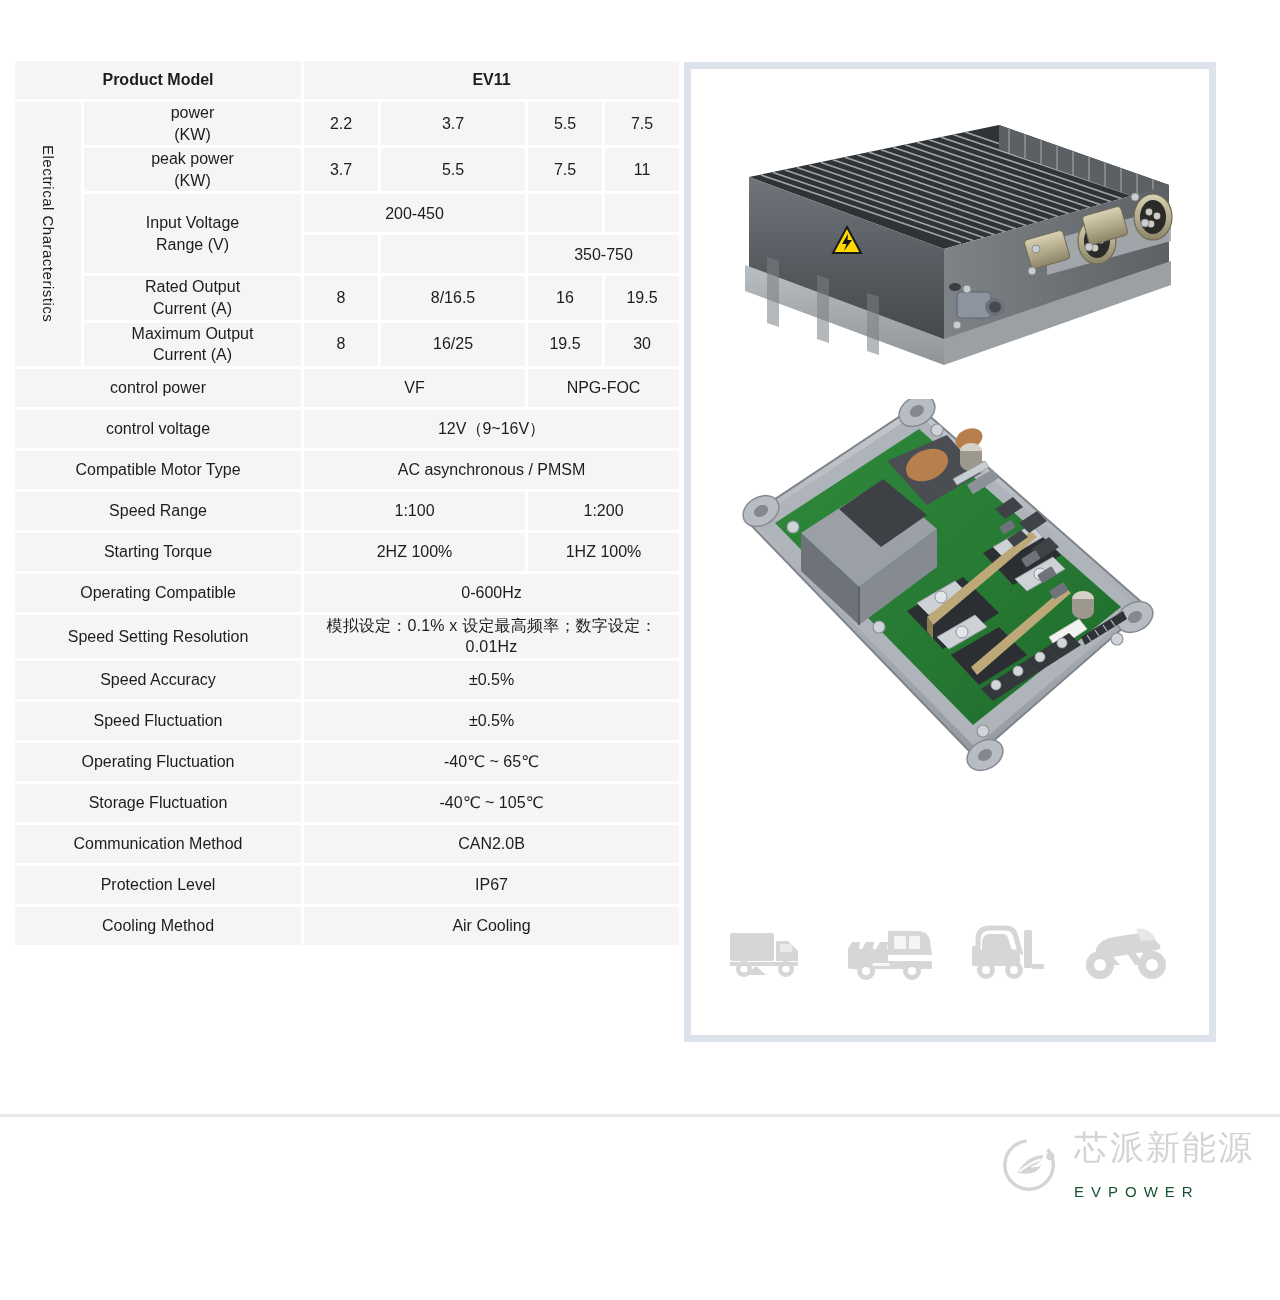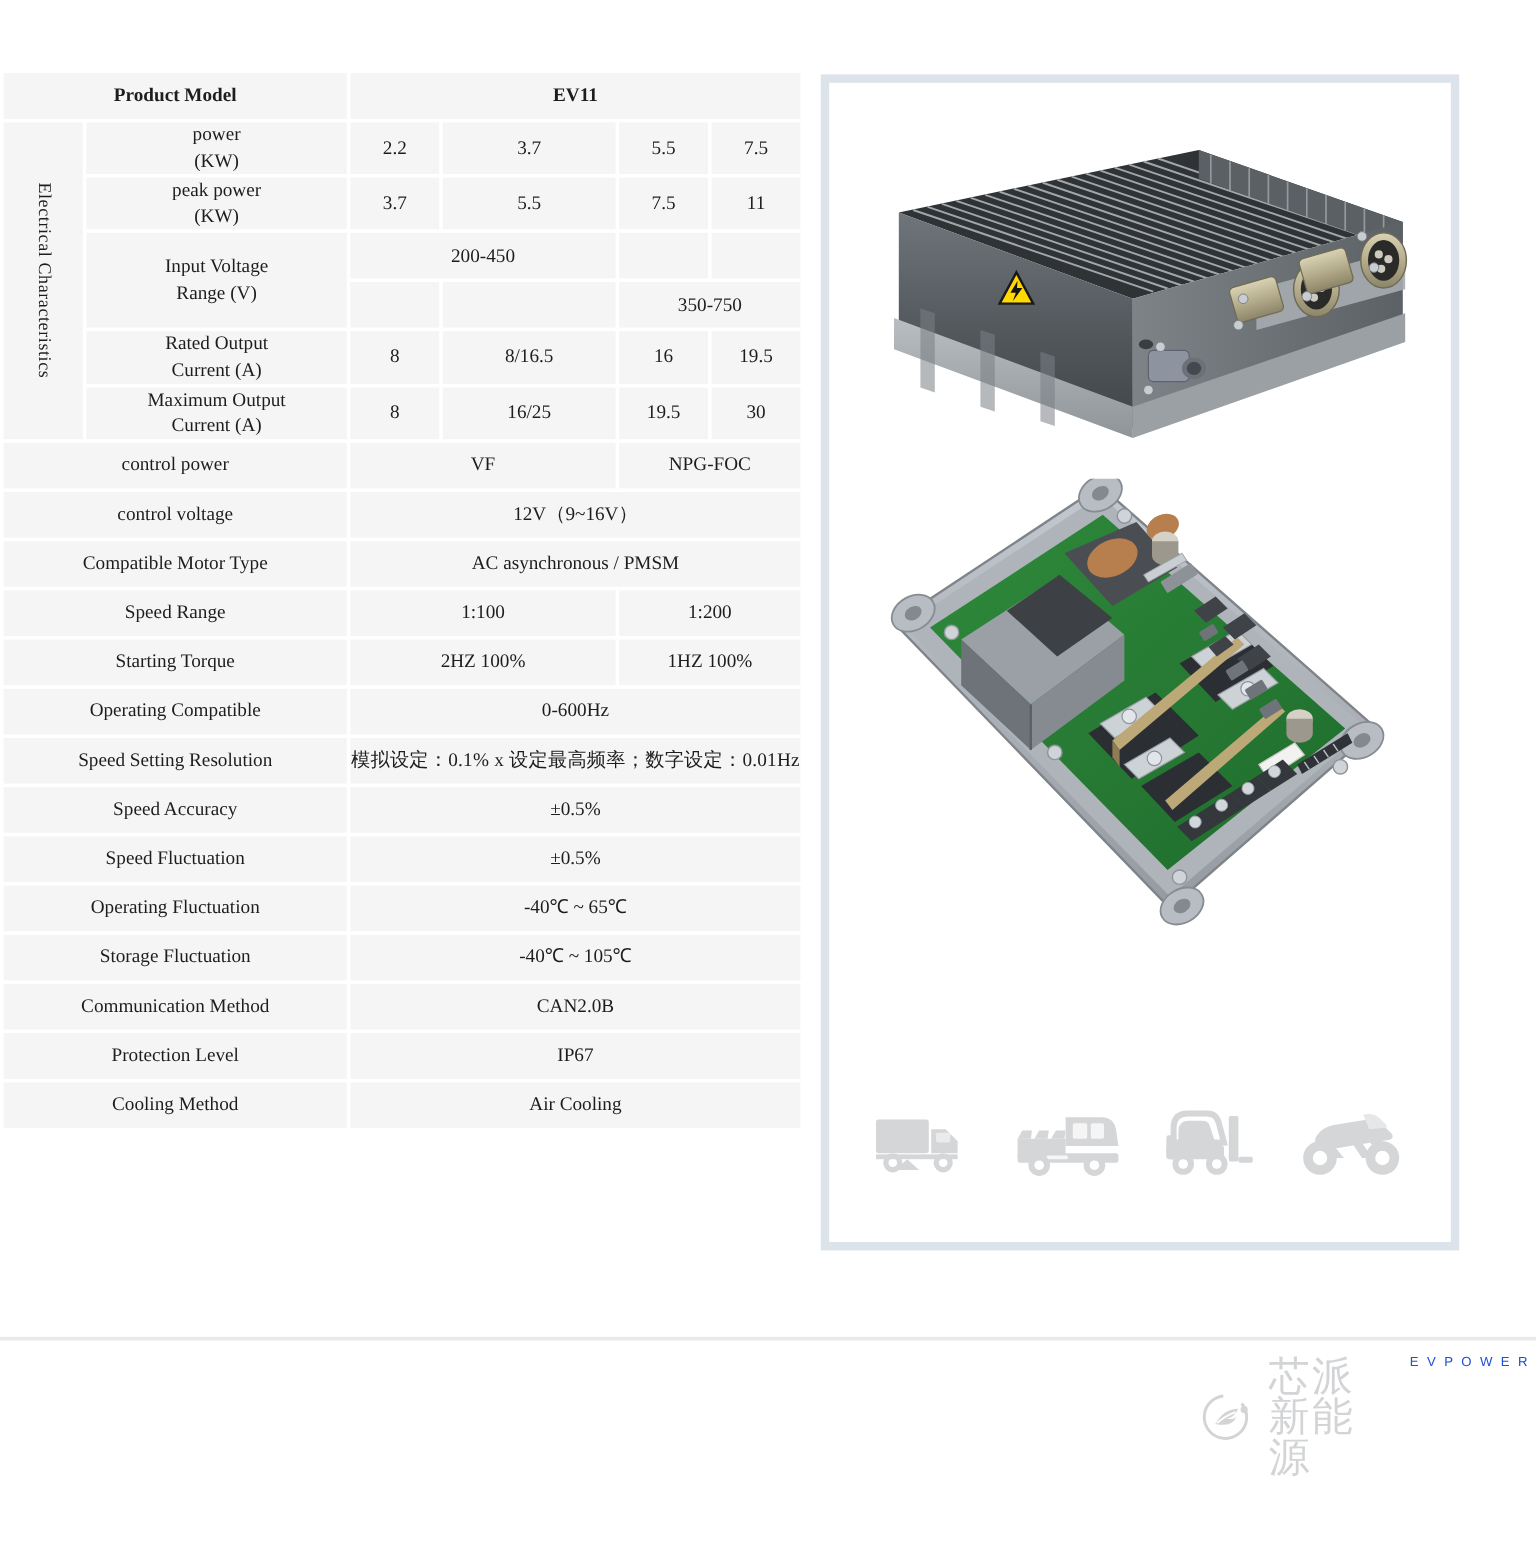"Product Model" .spec-wrap { font-family: Liberation Serif, serif -> none; left: 0 -> 12px }
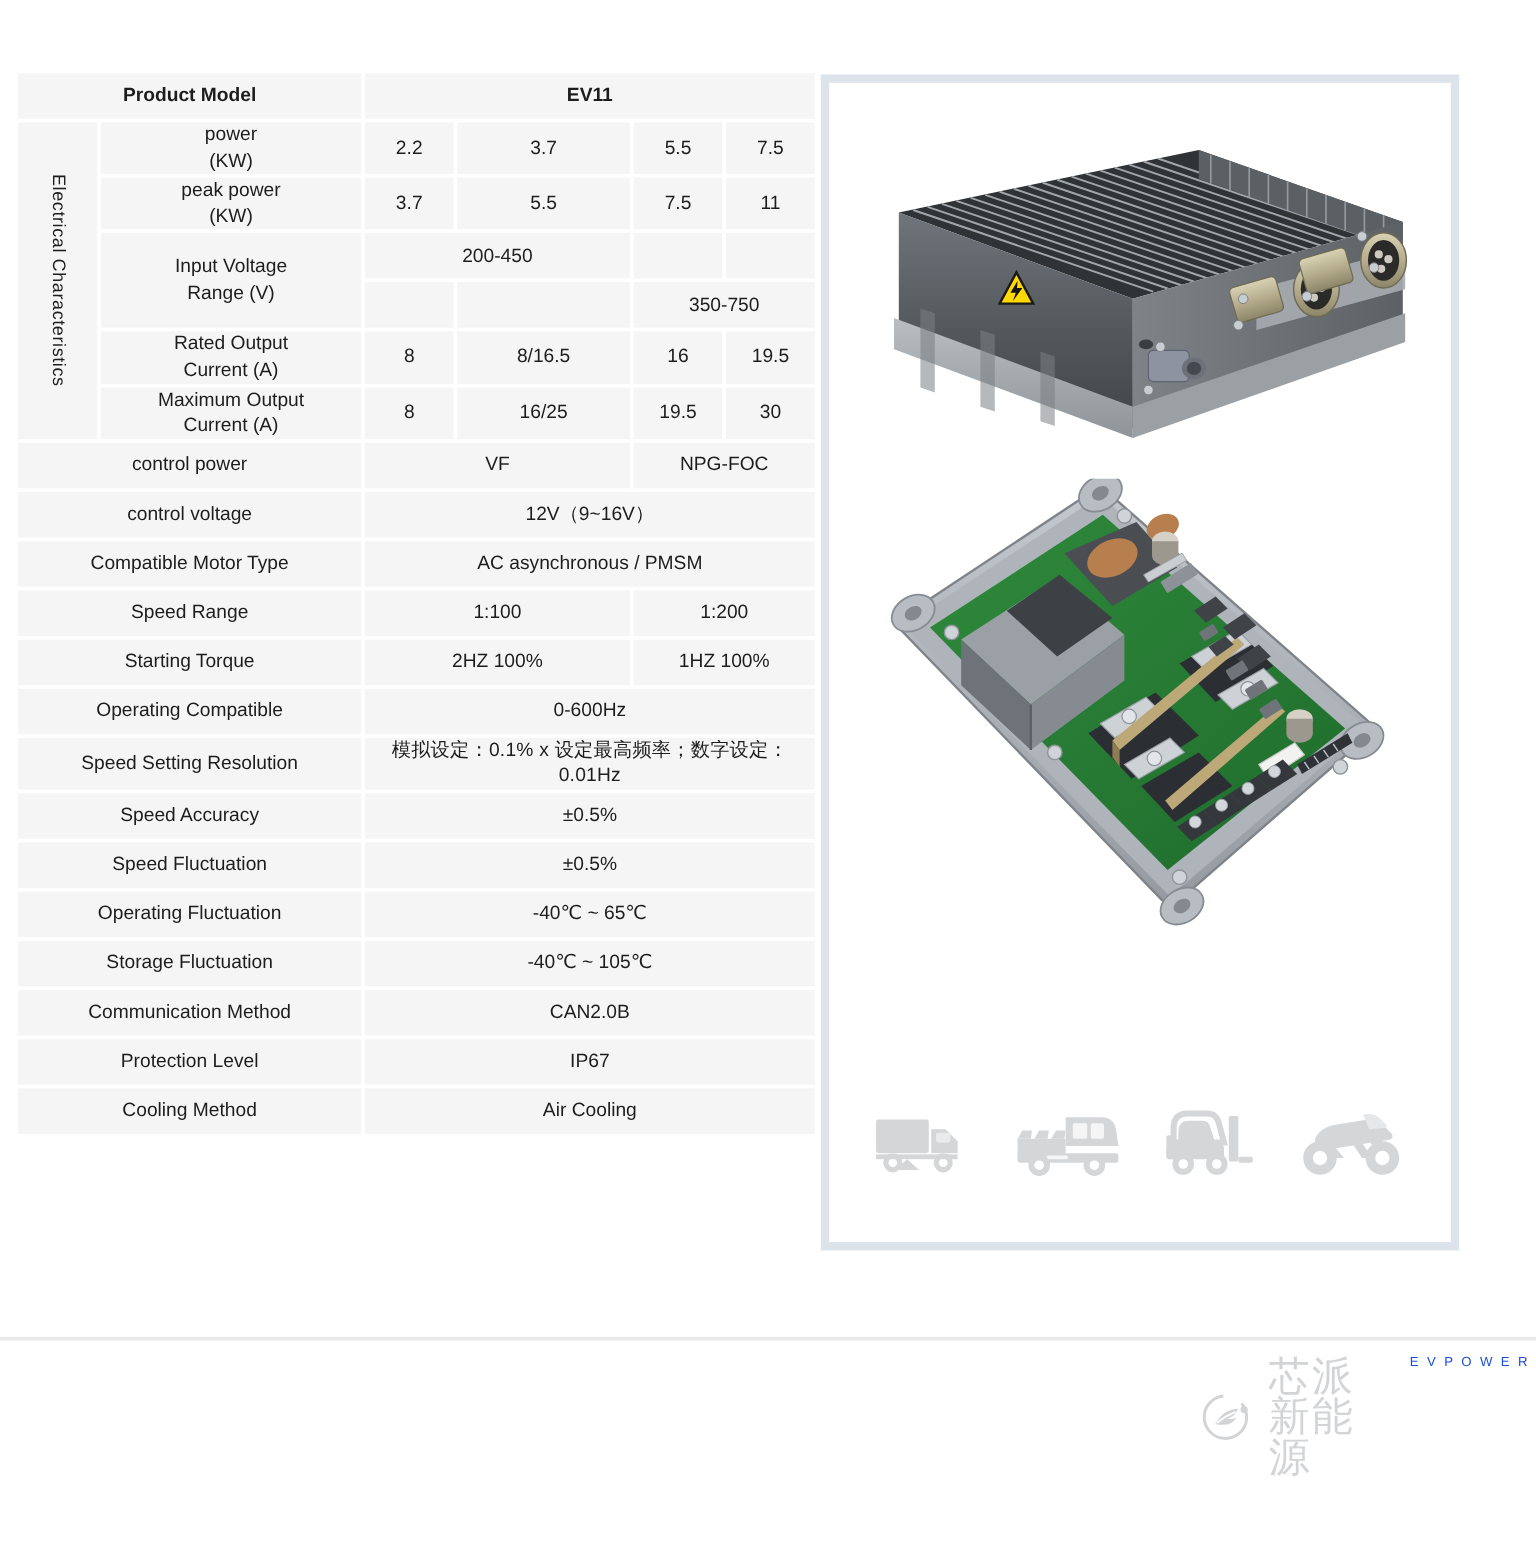"芯派新能源" .brand-text { flex-direction: row -> column }
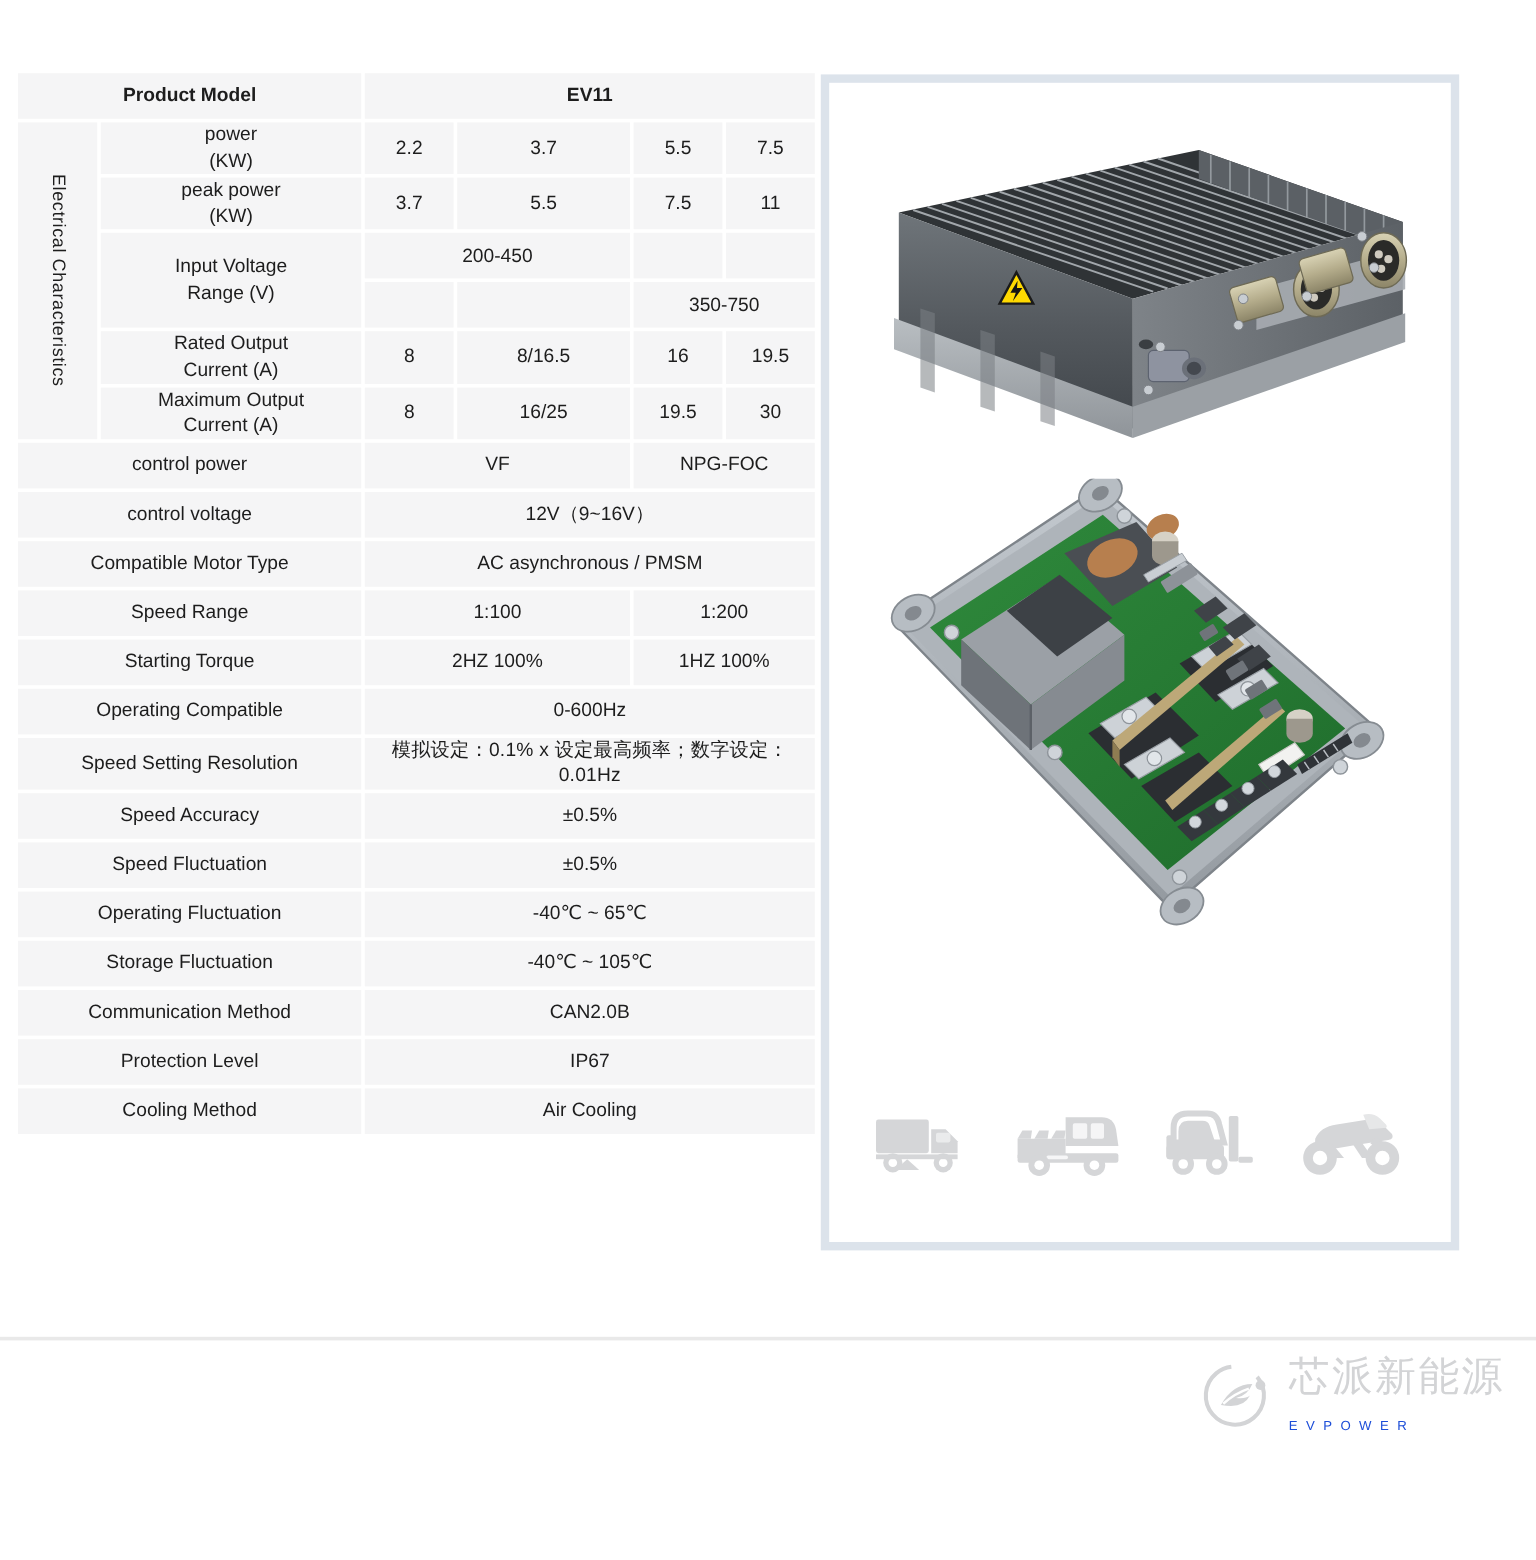"EVPOWER" .brand-en { color: #1d4ed8 -> #14532d; font-size: 11px -> 15px }
